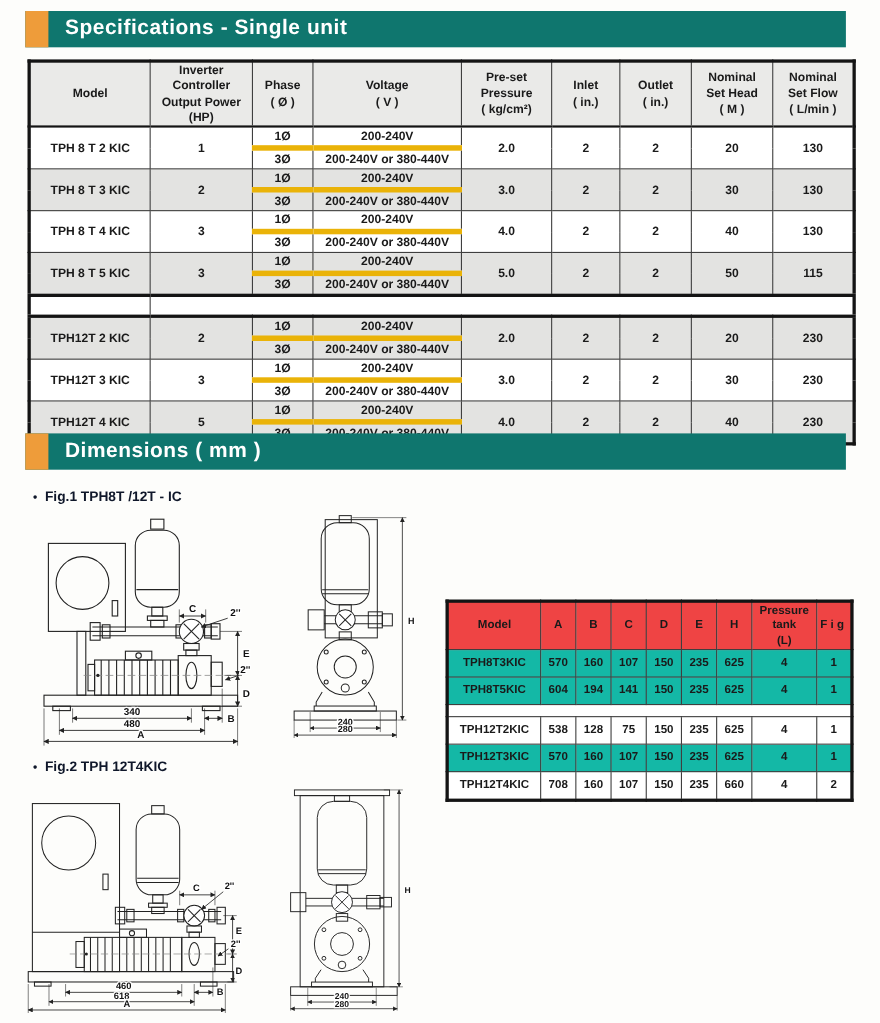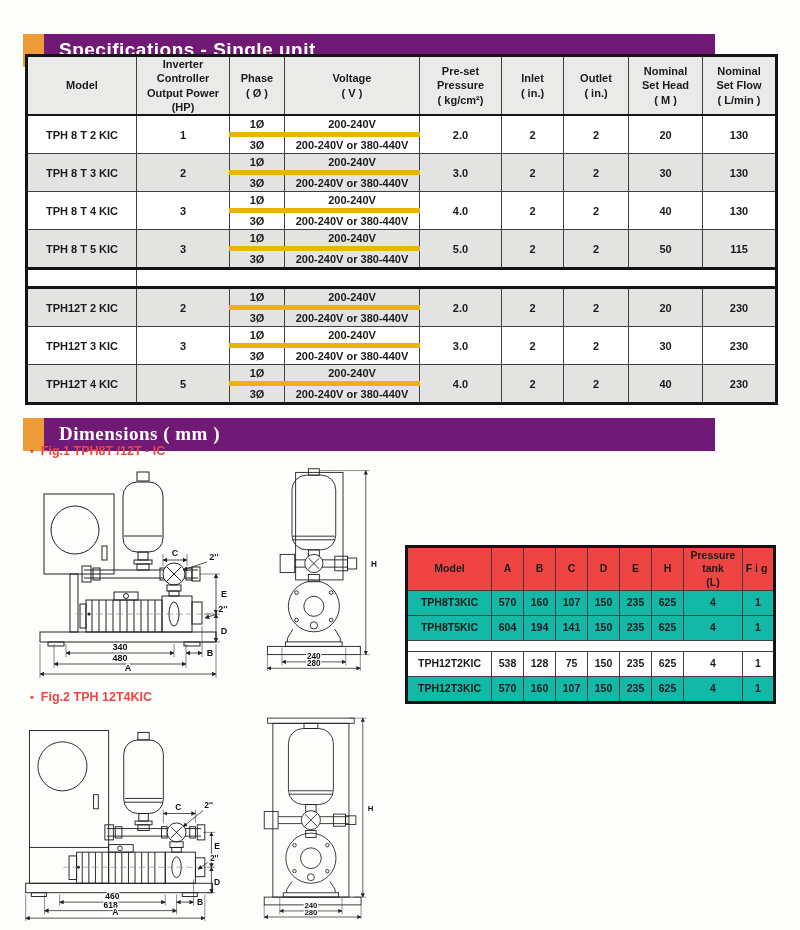"Specifications - Single unit" .secbar { background: #701a75 -> #0f766e; margin-top: 24px -> none; width: 692px -> 746px }
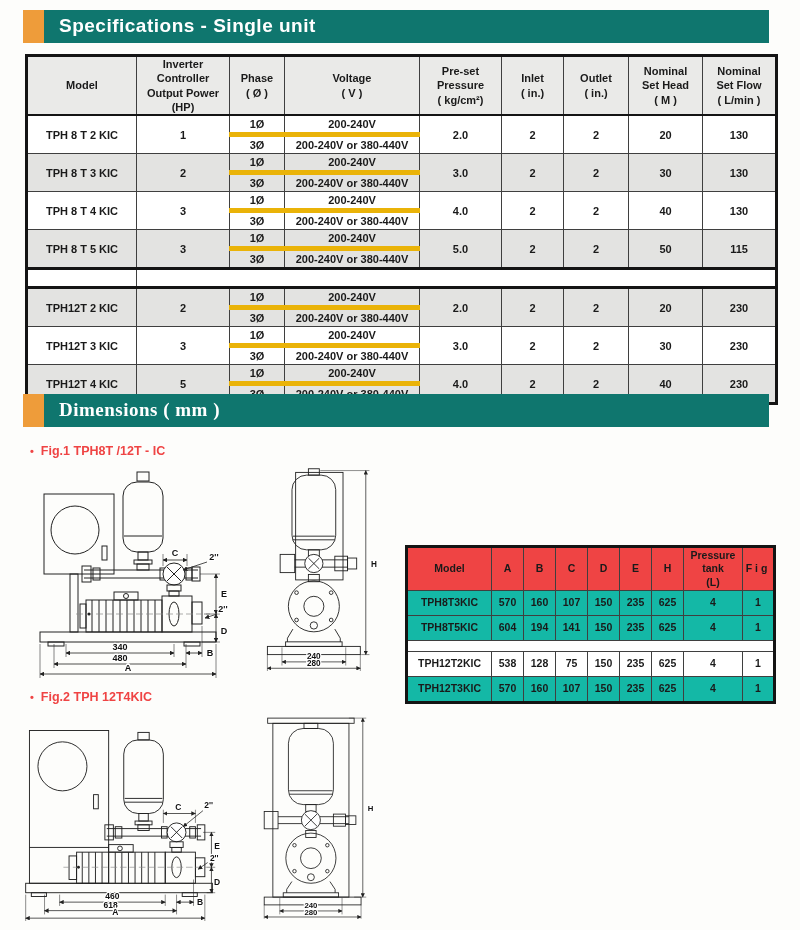"Dimensions ( mm )" #bar2 { font-family: Liberation Serif, serif -> none }
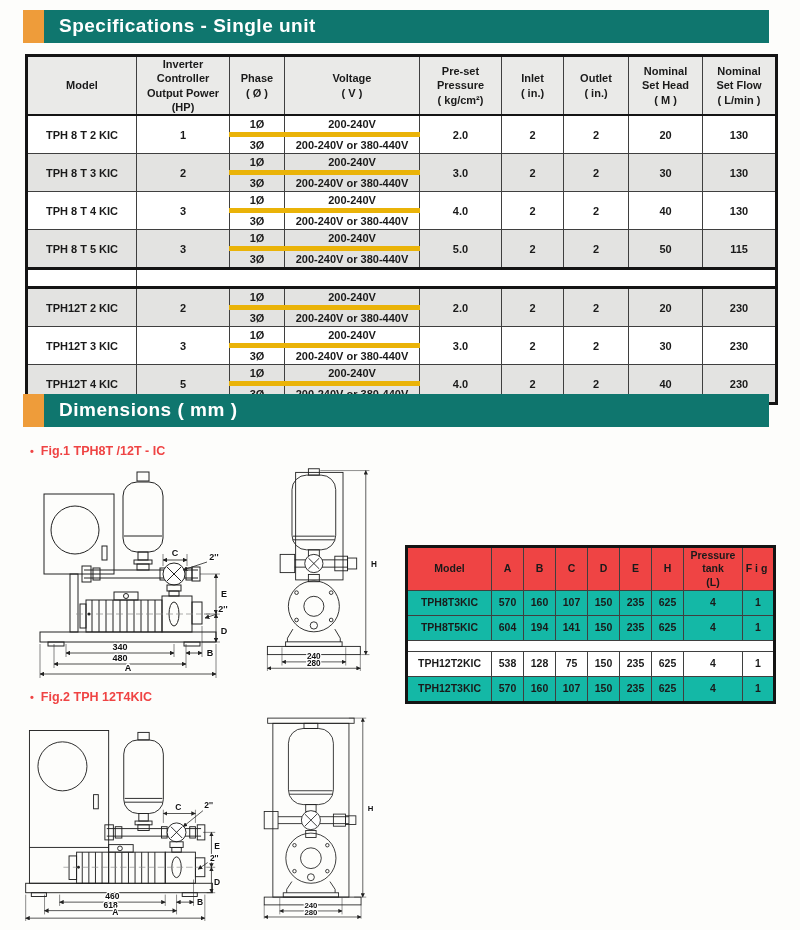"• Fig.1 TPH8T /12T -" .figlabel { color: #ef4444 -> #0f172a }
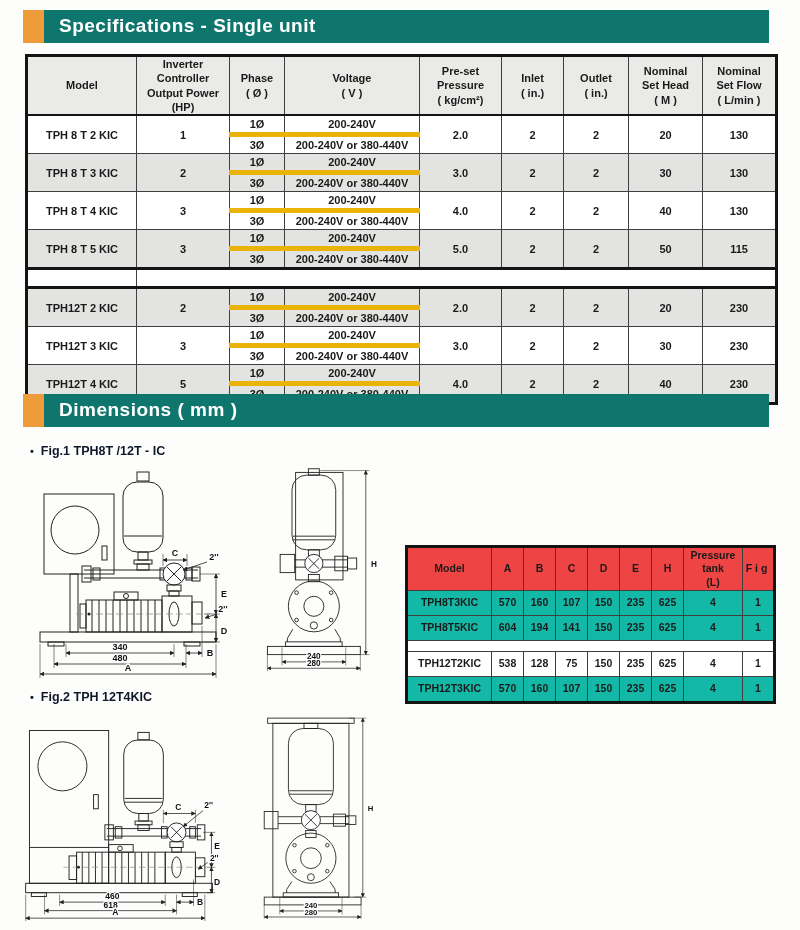"TPH12T4KIC" tr.w { html: none -> <tr> <td>TPH12T4KIC</td> <td>708</td> <td>160</td> <td>107</td> <td>150</td> <td>235</td> <td>660</td> <td>4</td> <td>2</td> </tr> }
